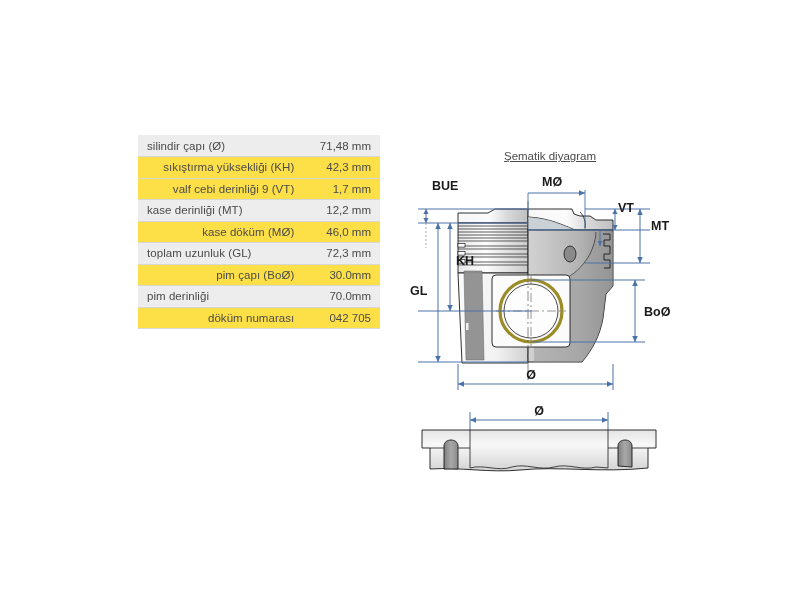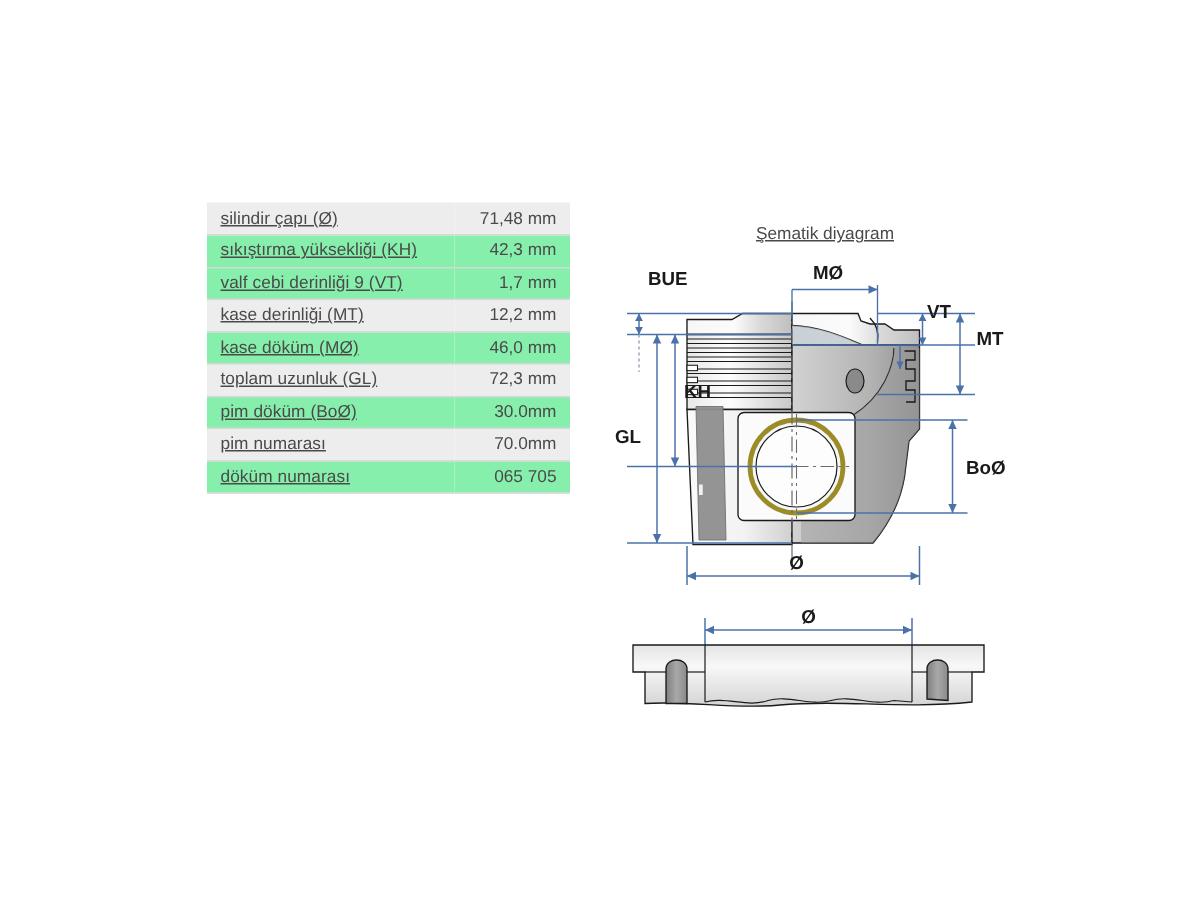"silindir çapı (Ø)" #spec-table td.label { text-decoration: underline -> none }
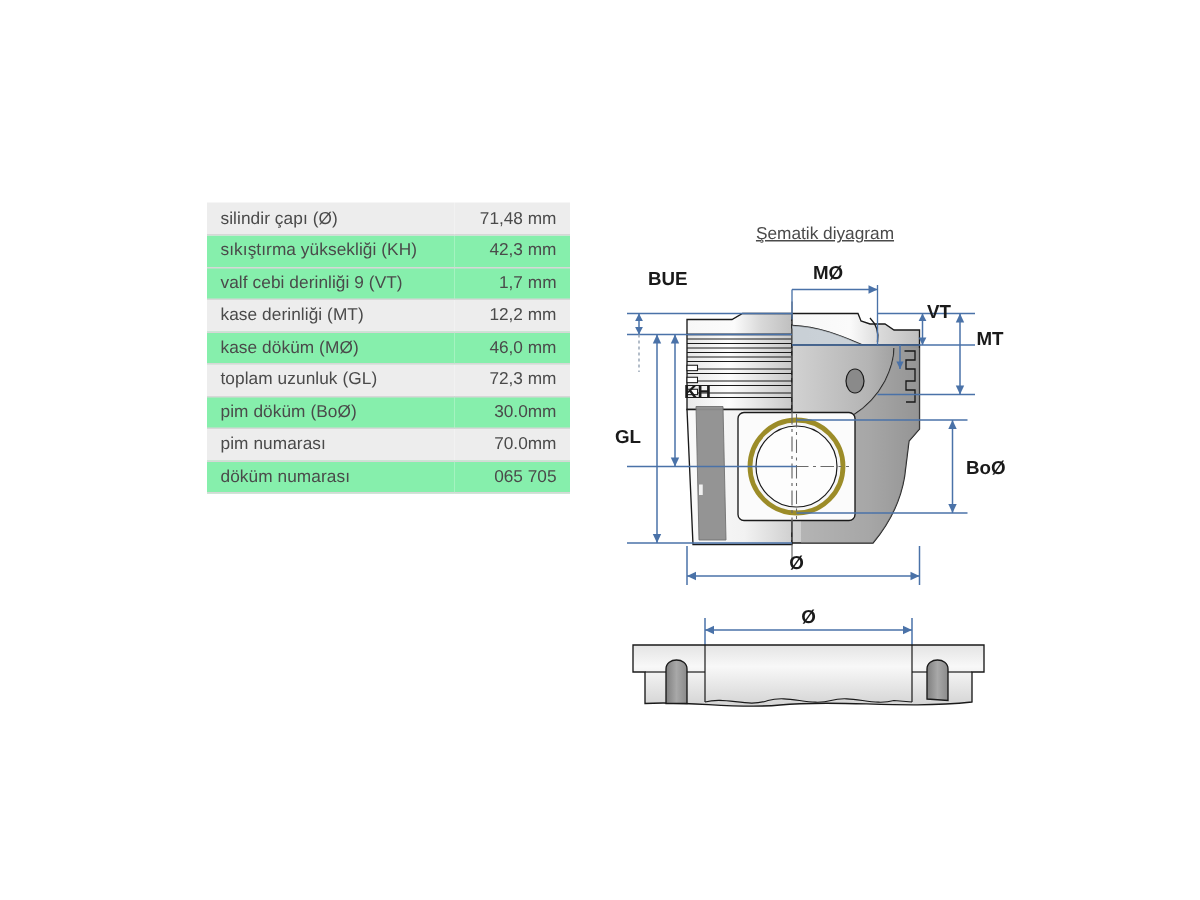"sıkıştırma yüksekliği (KH)" #spec-table tr.plain td { background: #86efac -> #fde047; text-align: none -> right }
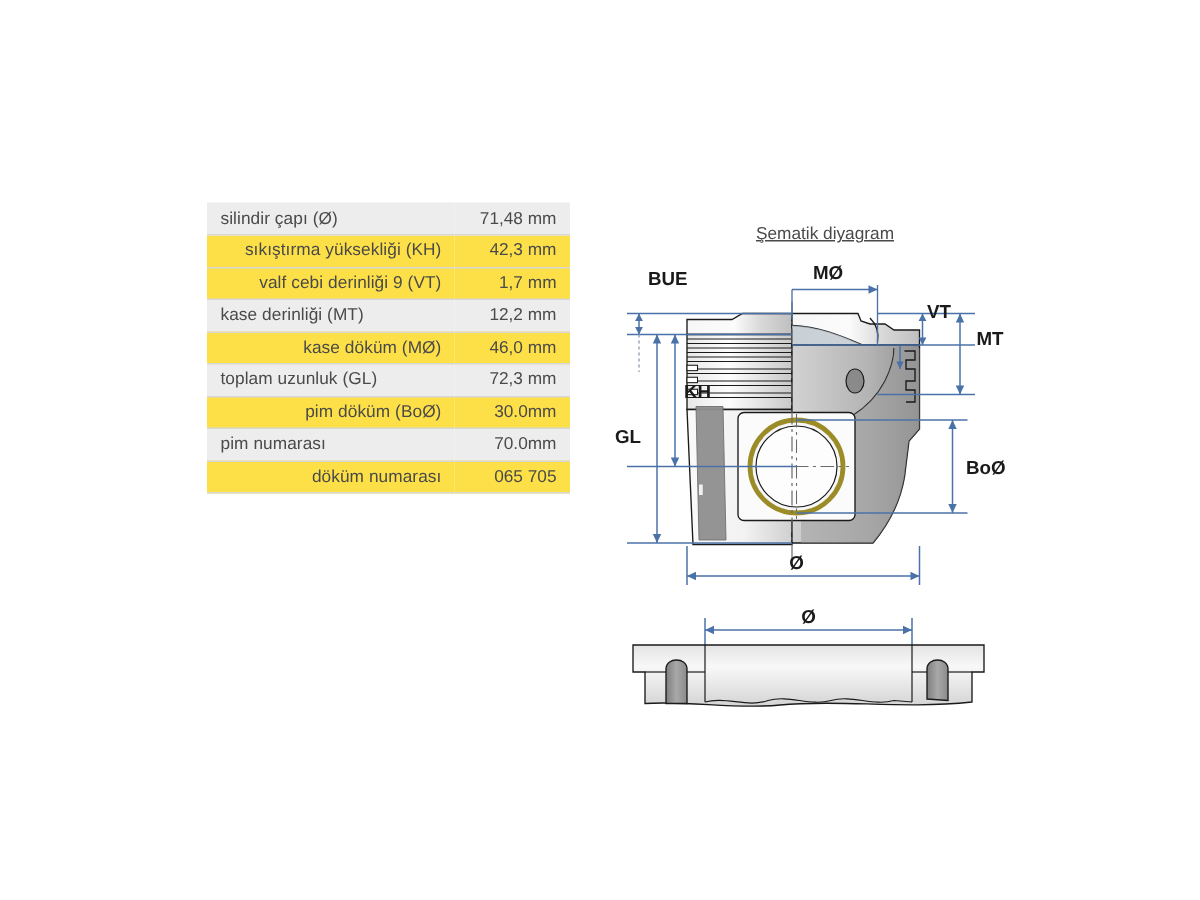"pim döküm (BoØ)" td.label { text: döküm -> çapı }
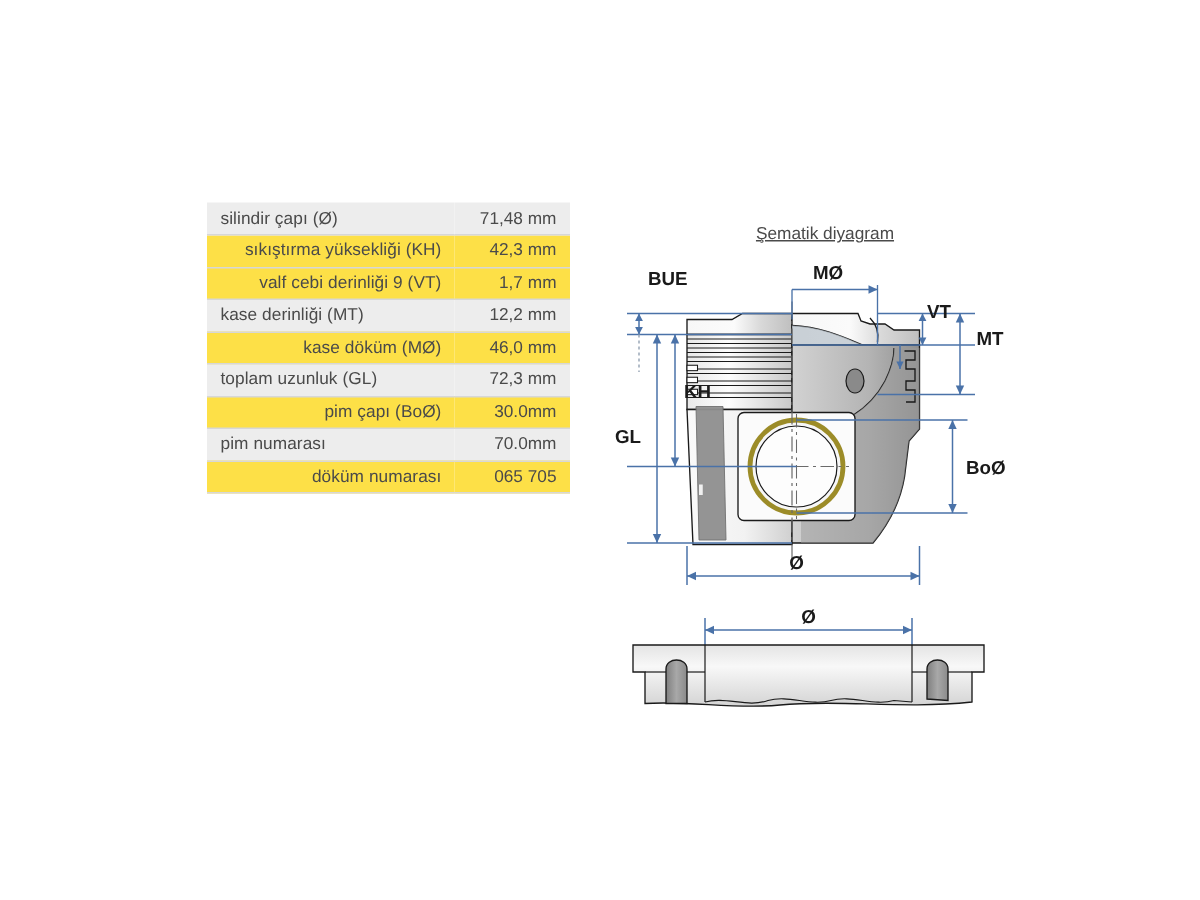"pim numarası" td.label { text: numarası -> derinliği }
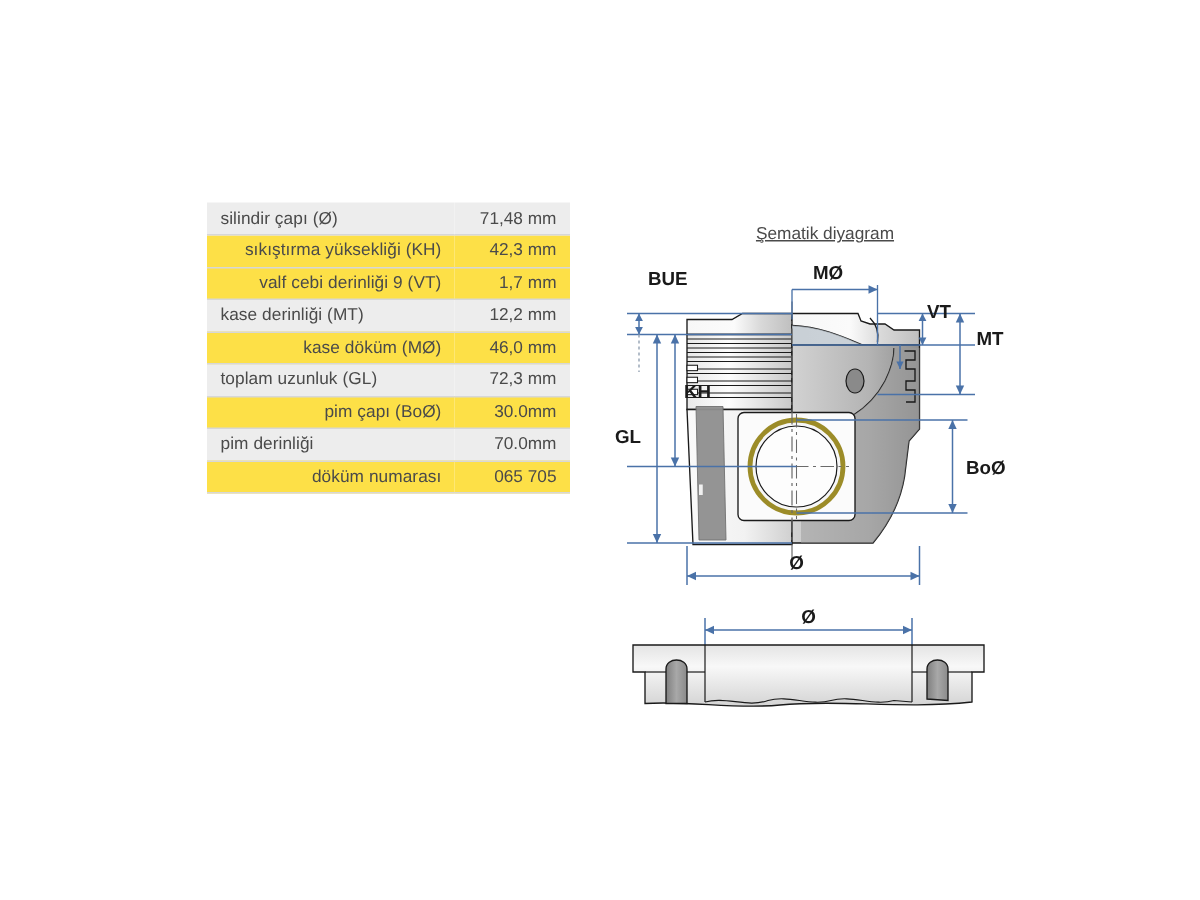"065 705" td.value { text: 065 705 -> 042 705 }
